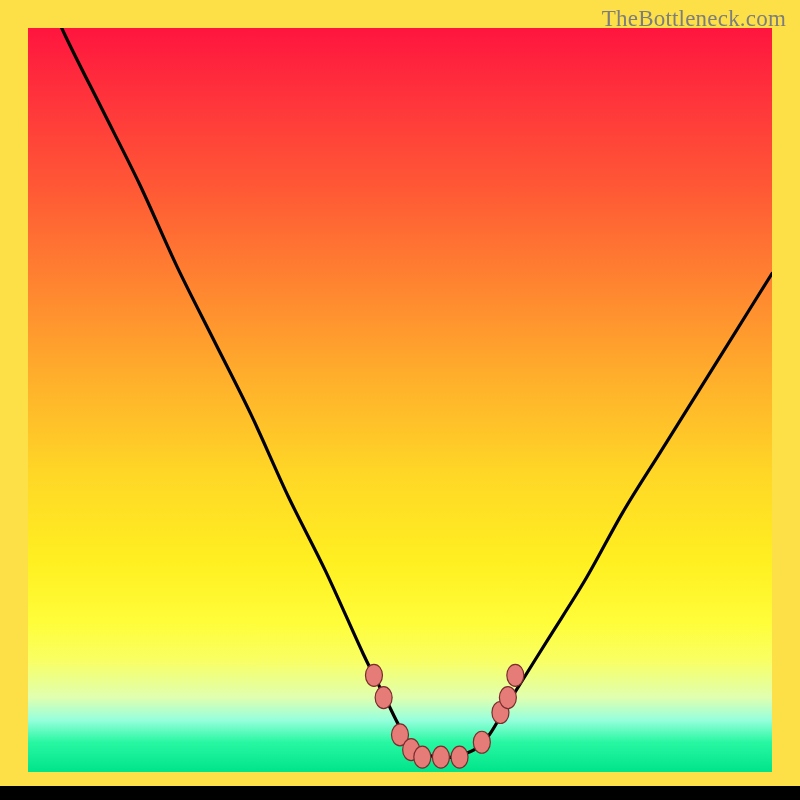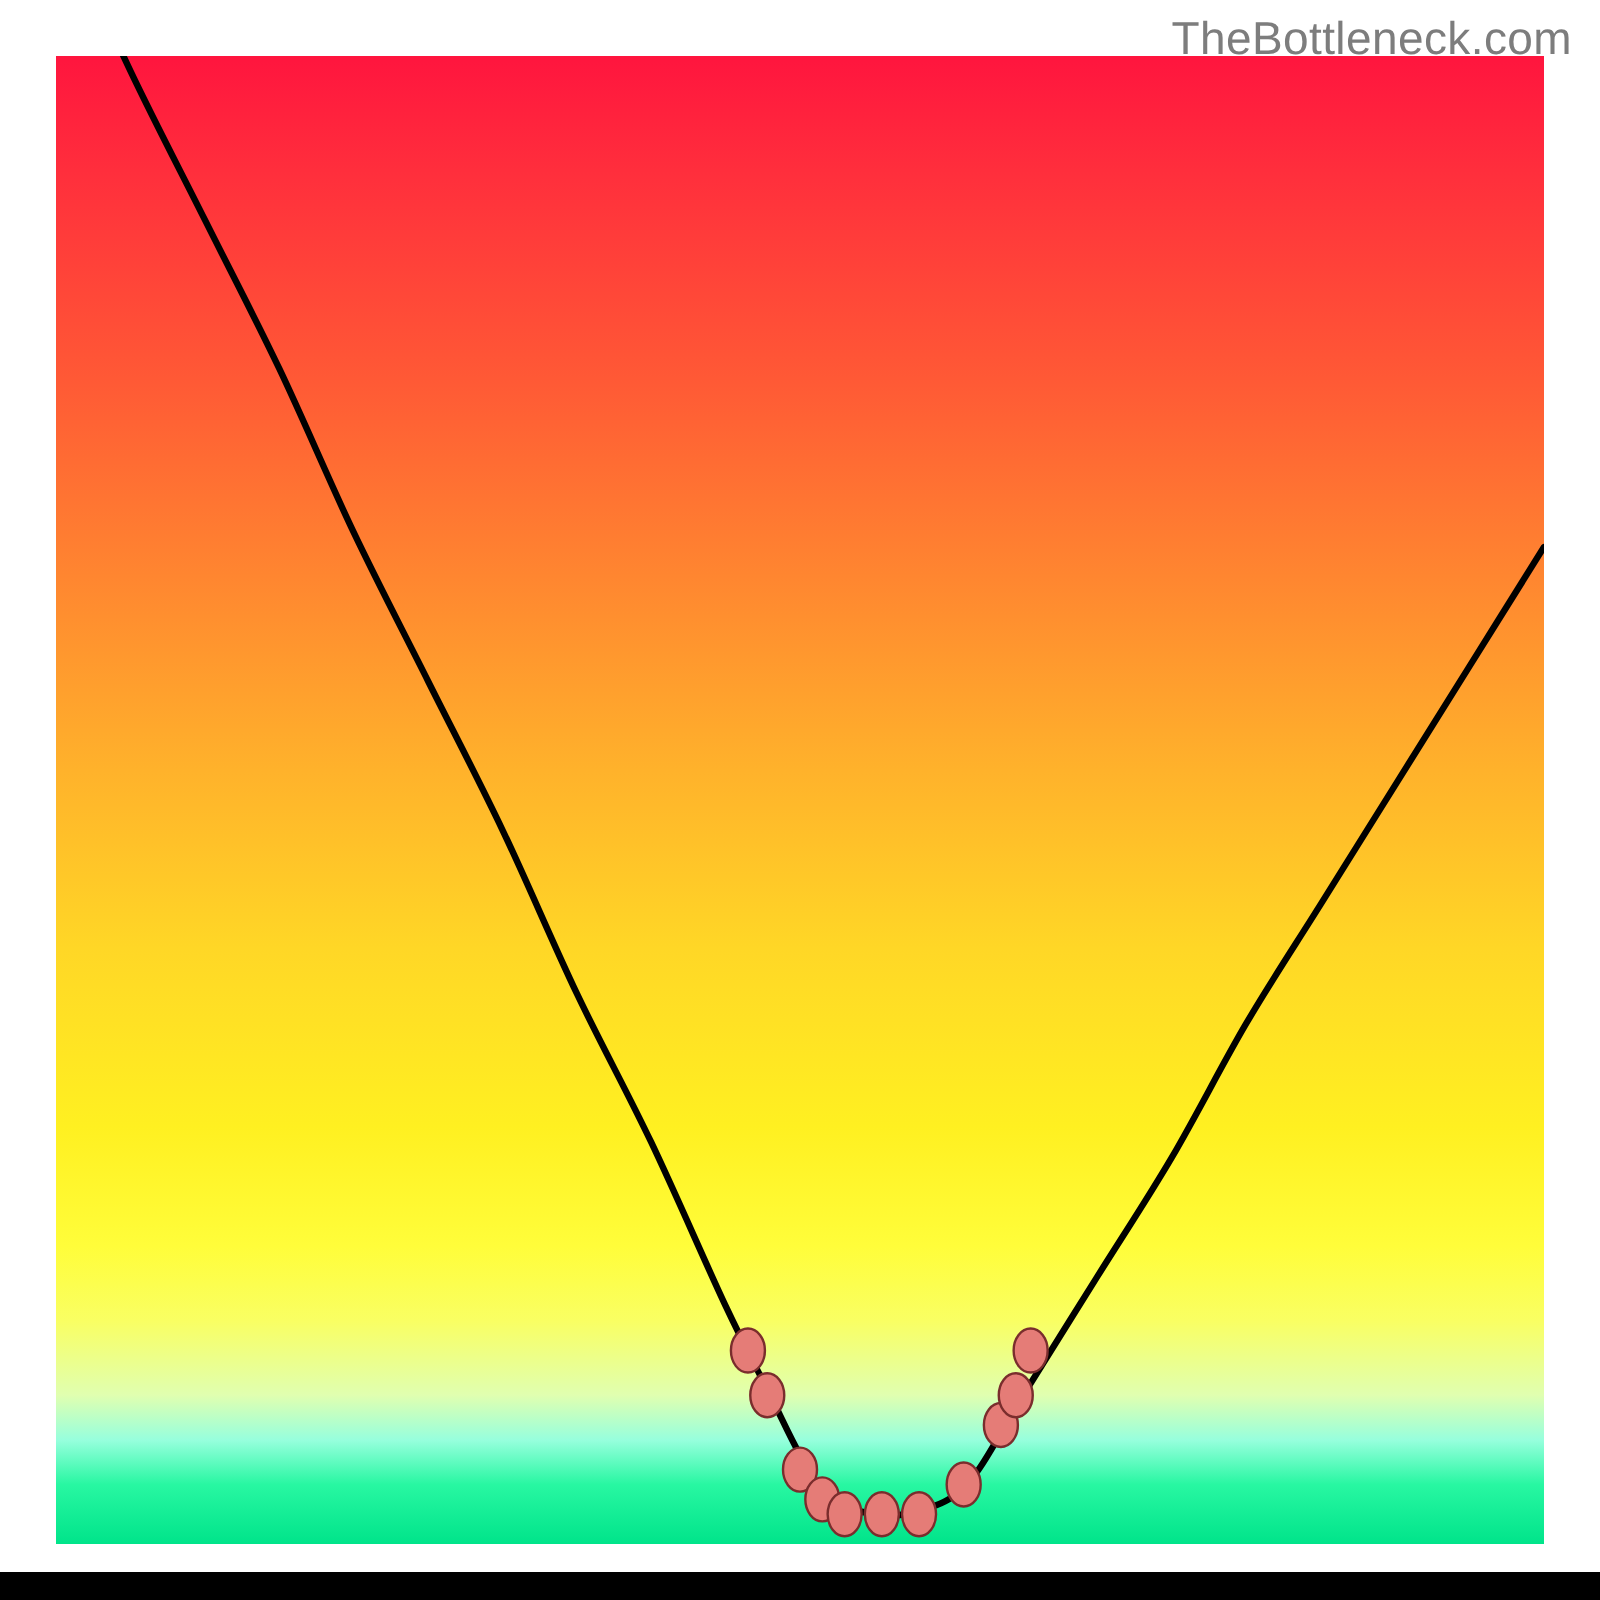"TheBottleneck.com" .frame { background: #ffffff -> #fde047; font-family: none -> Liberation Serif, serif }
